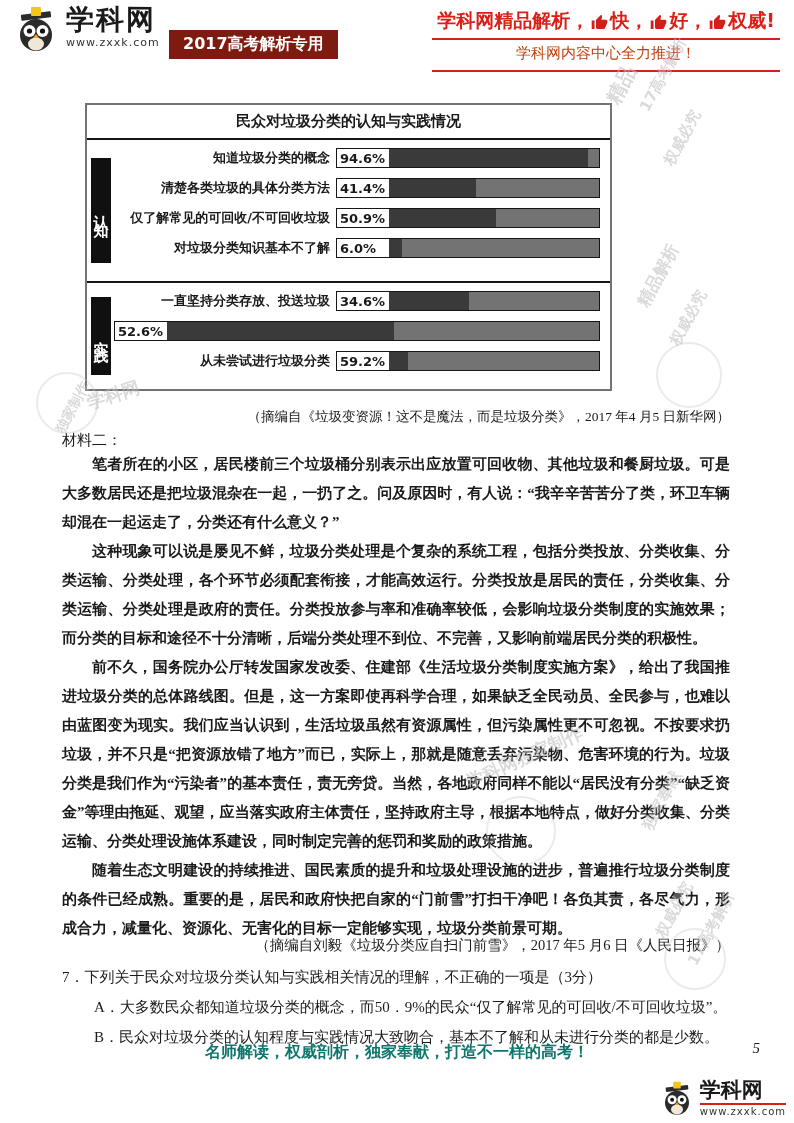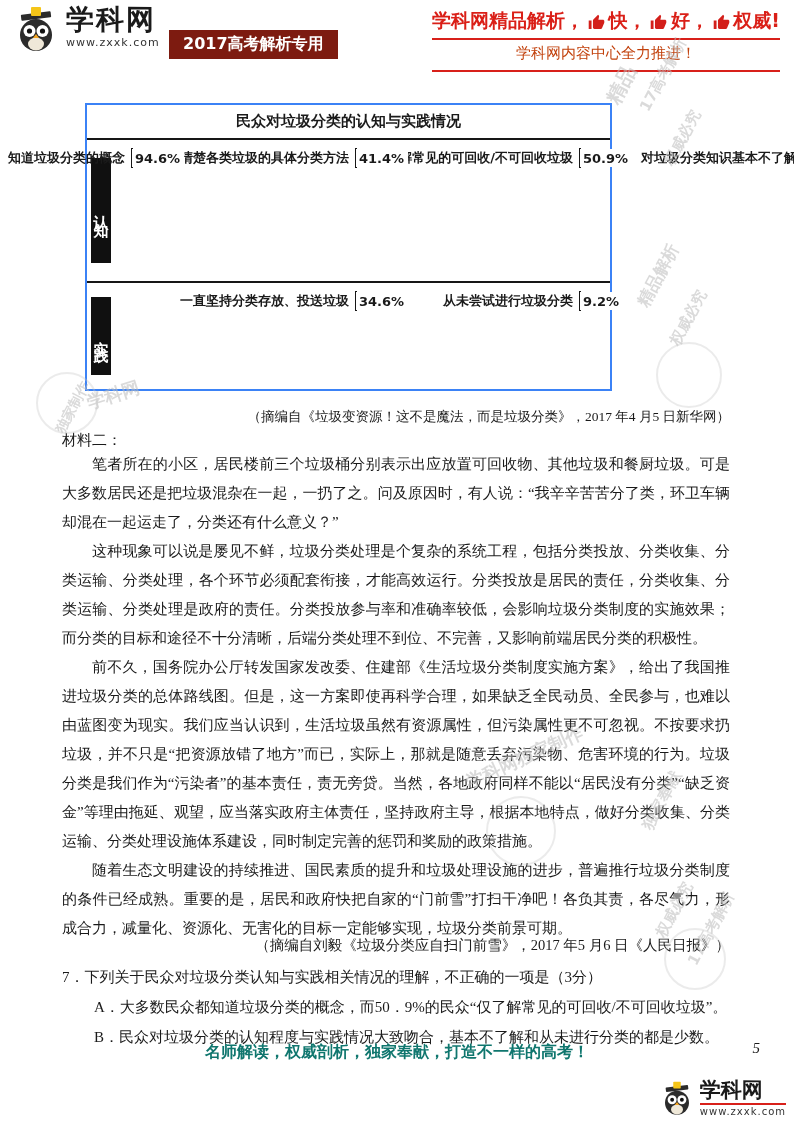"学科网精品解析，" .slogan-red { justify-content: space-between -> center }
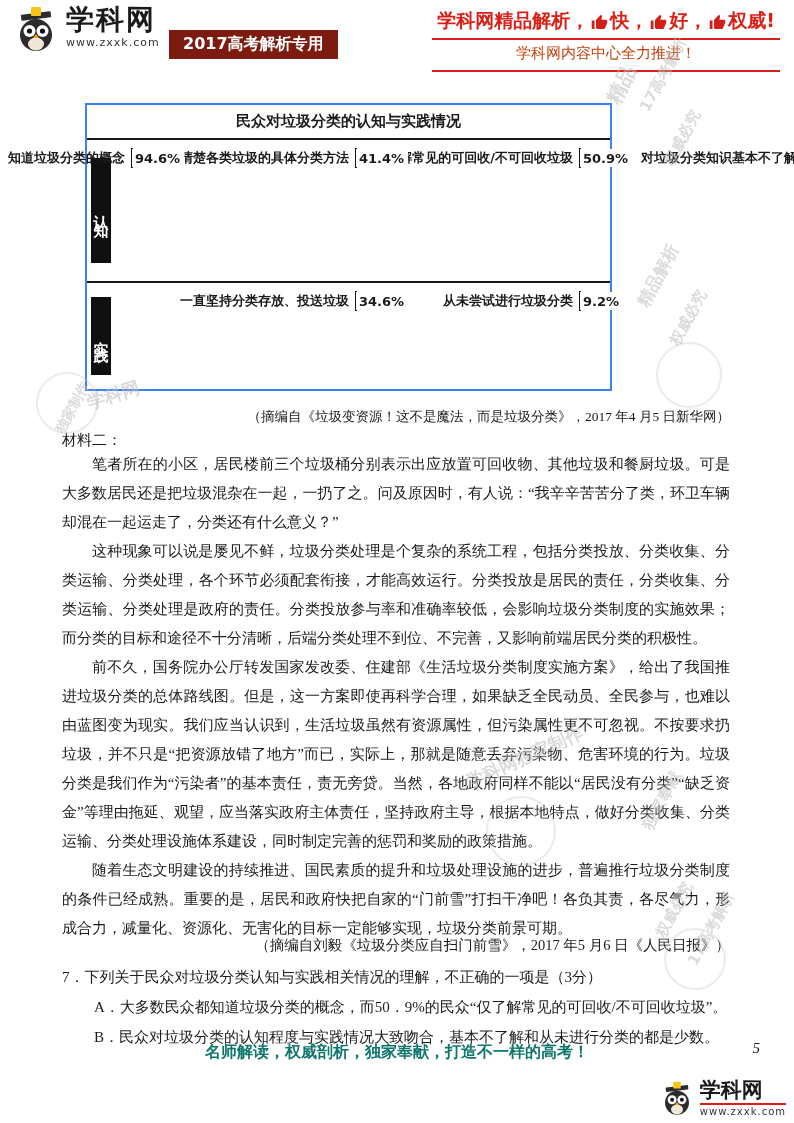"民众对垃圾分类的认知与实践情况" .chart { border: 2px solid #3b82f6 -> 2px solid #737373 }
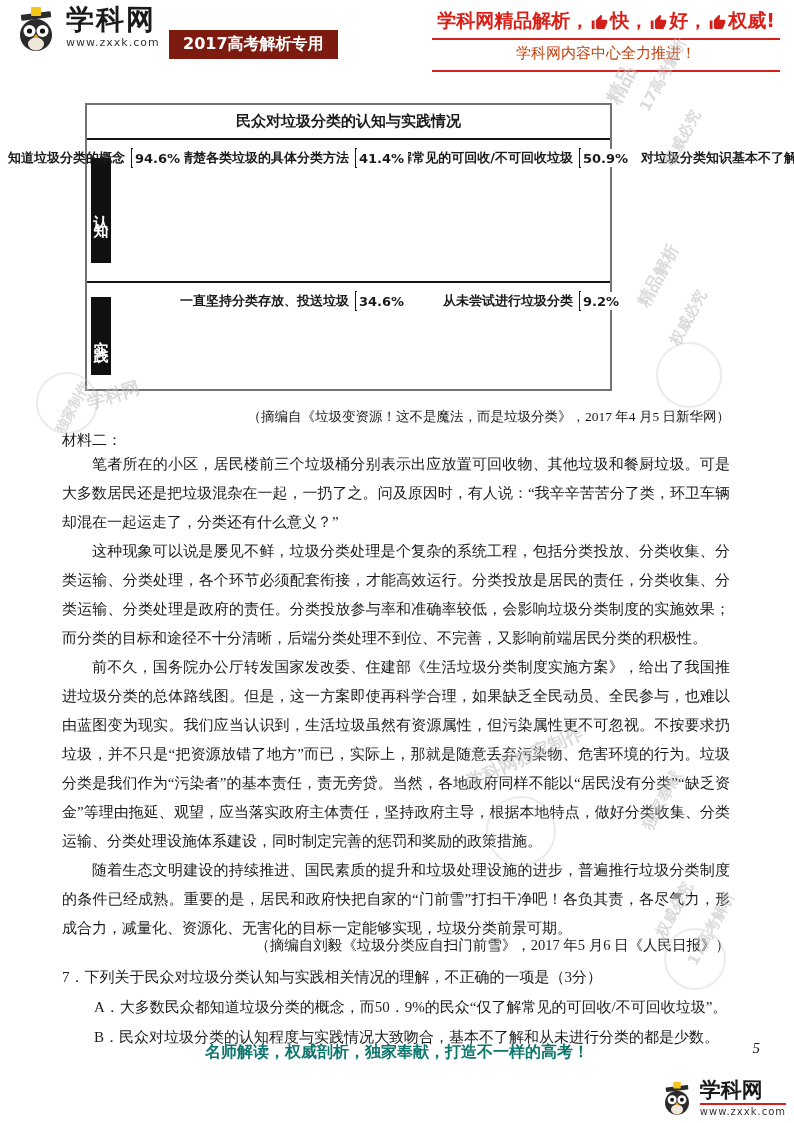"知道垃圾分类的概念" .chart-rows { flex-direction: row -> column; justify-content: center -> flex-start }
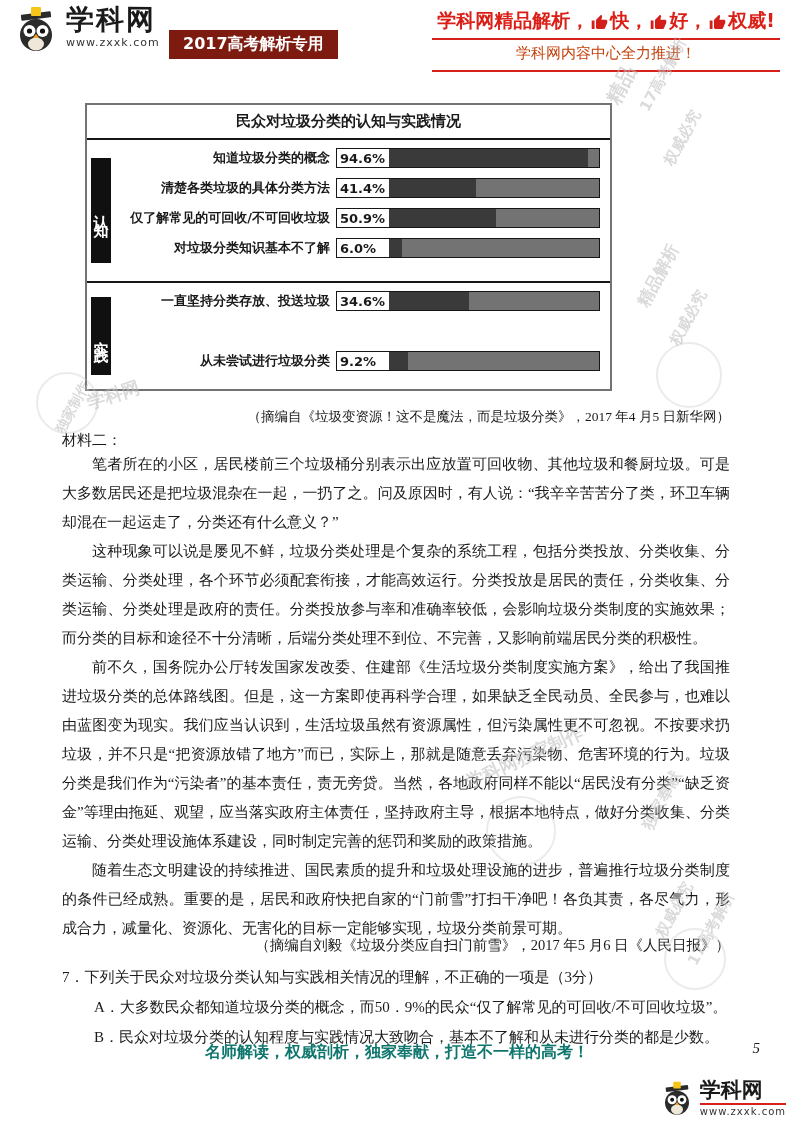"52.6%" div.bar-track { html: none -> <div> <div></div> <div>52.6%</div> </div> }
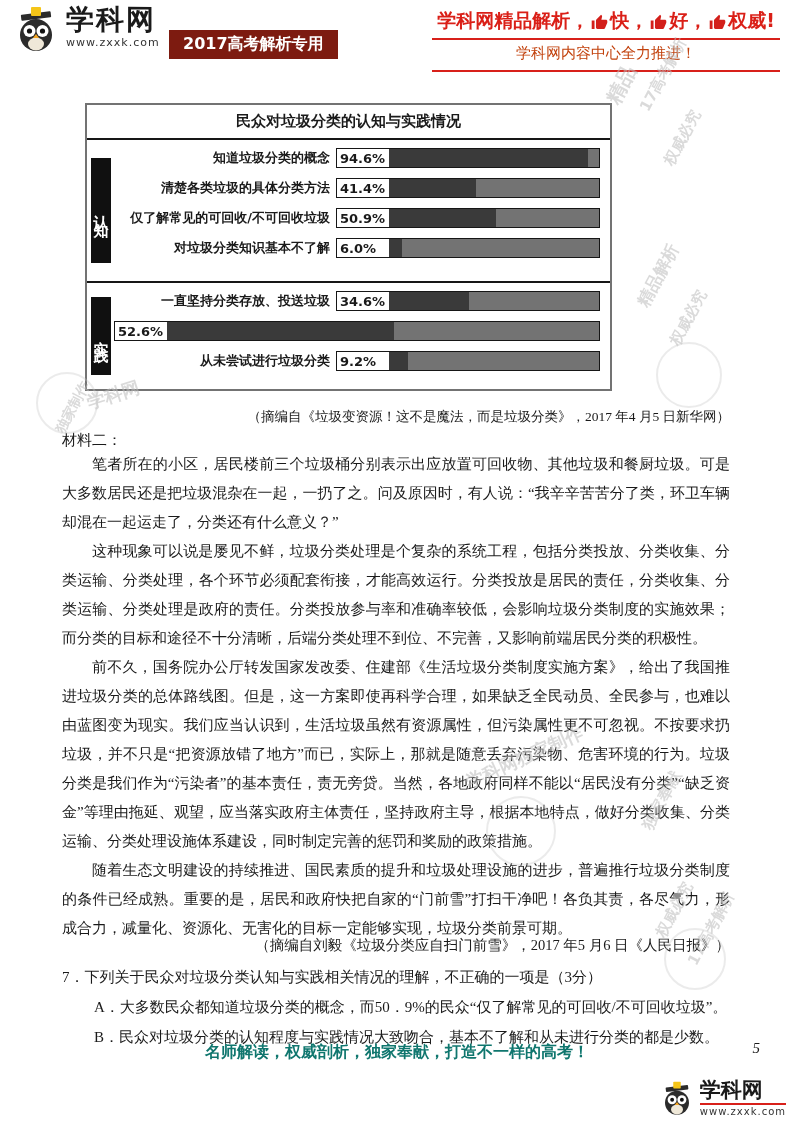"9.2%" div.bar-chip { text: 9.2% -> 59.2% }
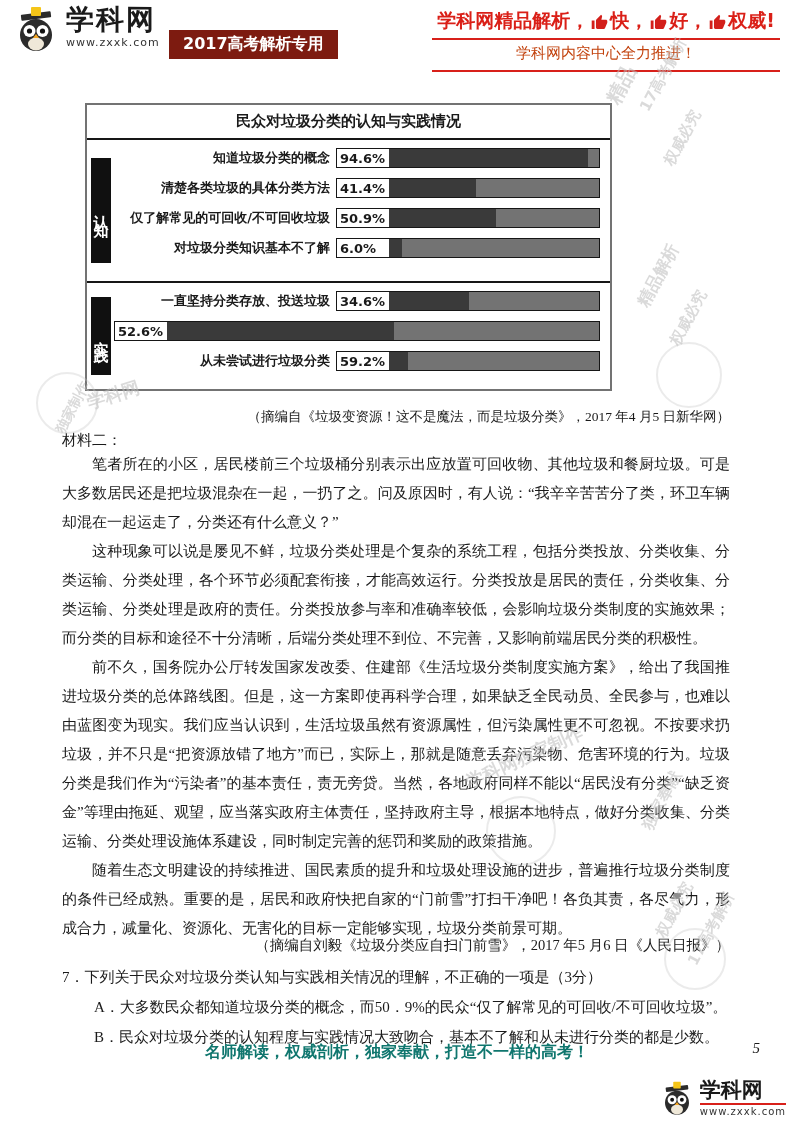"笔者所在的小区，居民楼前三个垃圾桶分别表示出应放置可回收物、其他垃圾和餐厨垃圾。" .material-body { font-weight: none -> bold }
